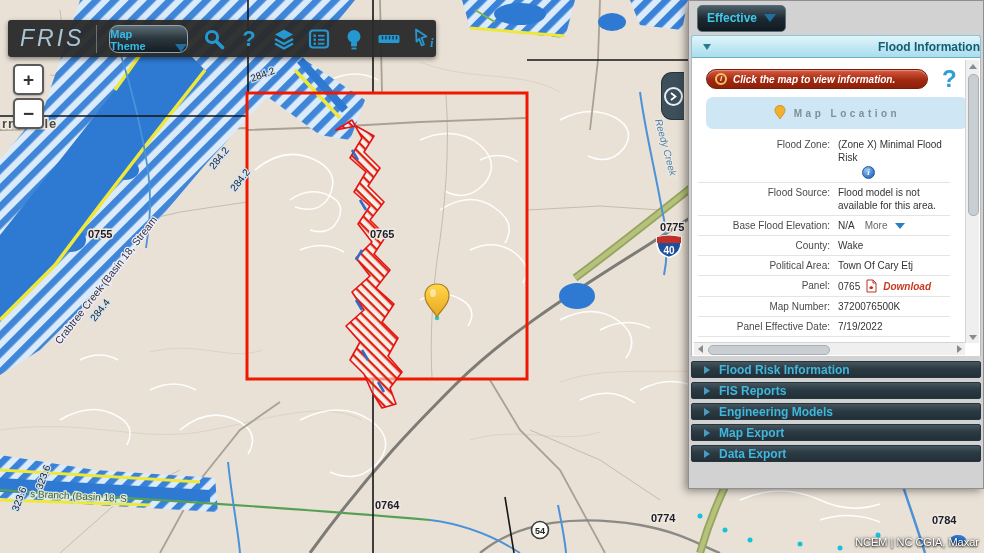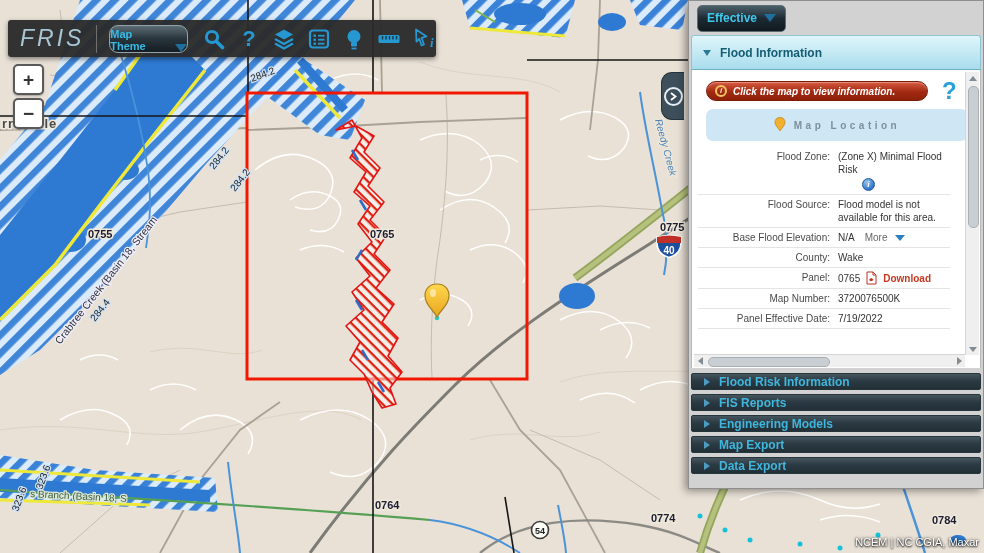"Flood Information" .acc-open { height: 35px -> 23px; justify-content: none -> space-between }
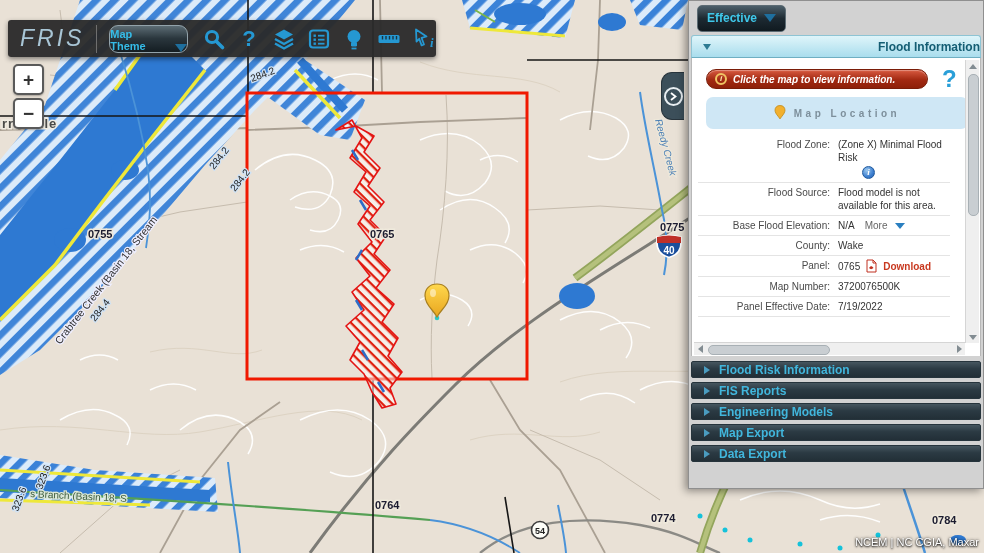"Political Area:" div.frow { html: none -> <div> <div>Political Area:</div> <div>Town Of Cary Etj</div> </div> }
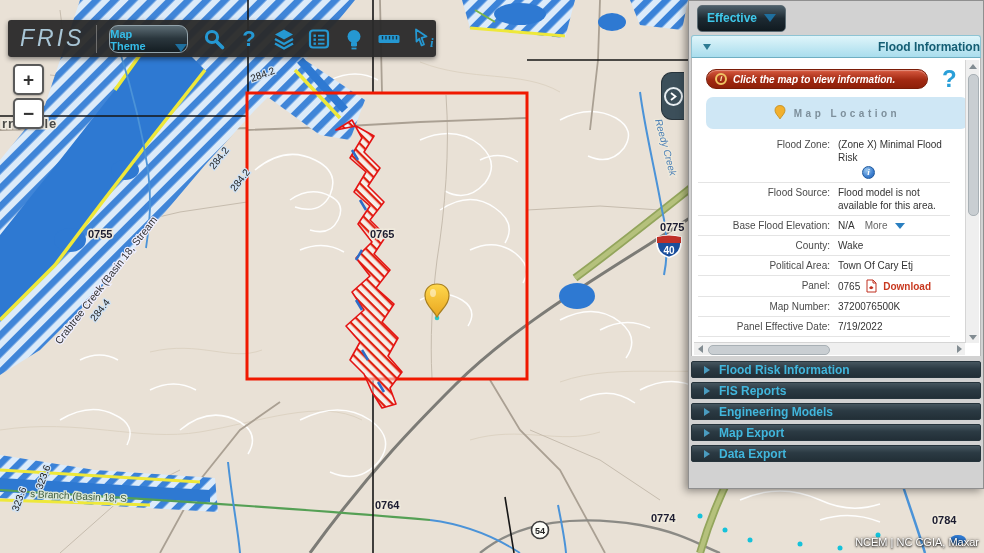"Download" .dl { font-style: none -> italic }
